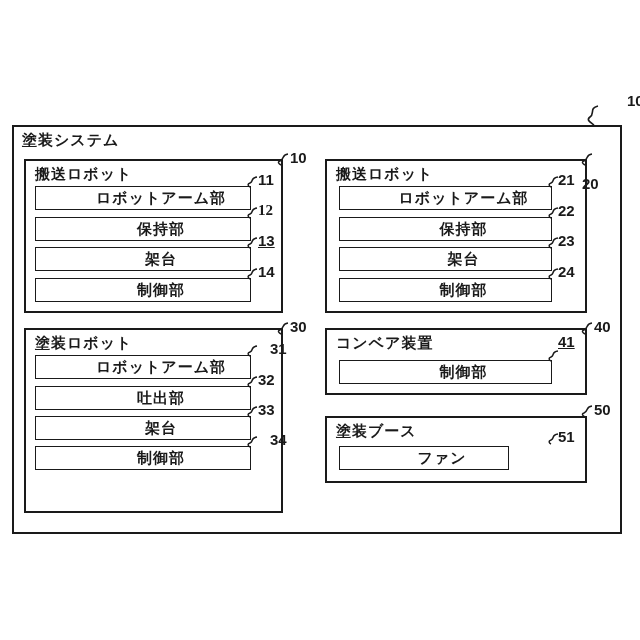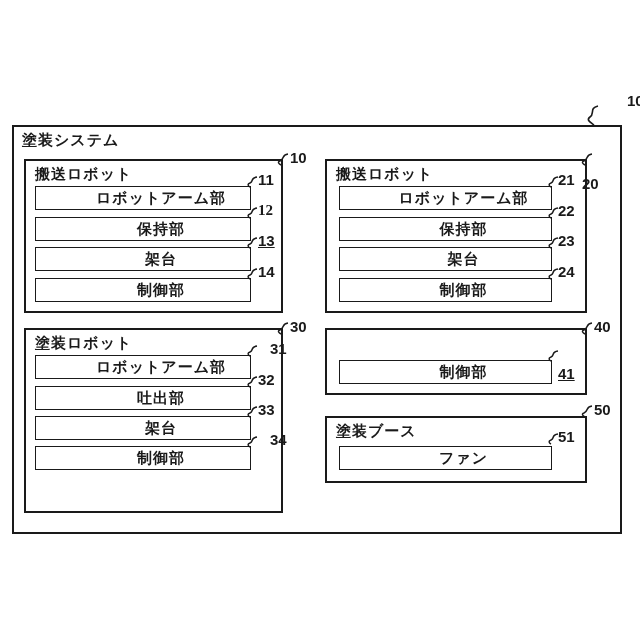"コンベア装置" div.grp-title { html: none -> <div>コンベア装置</div> }
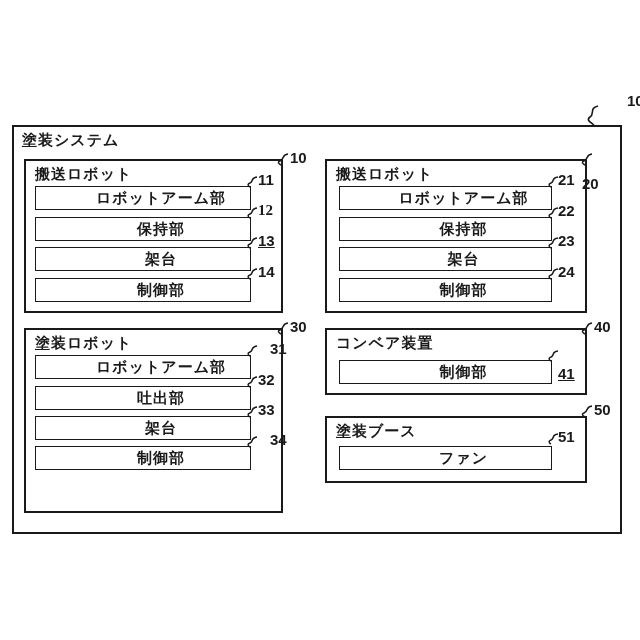"41" div.refnum { top: 365px -> 333px }
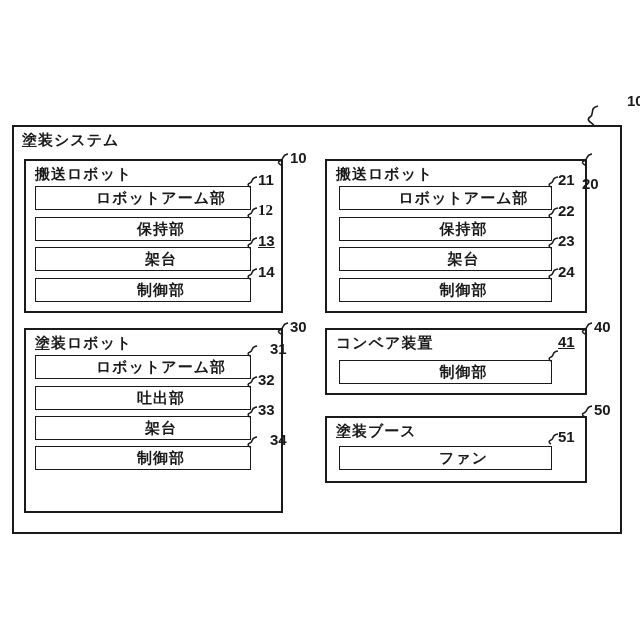"ファン" div.itm { width: 213px -> 170px }
